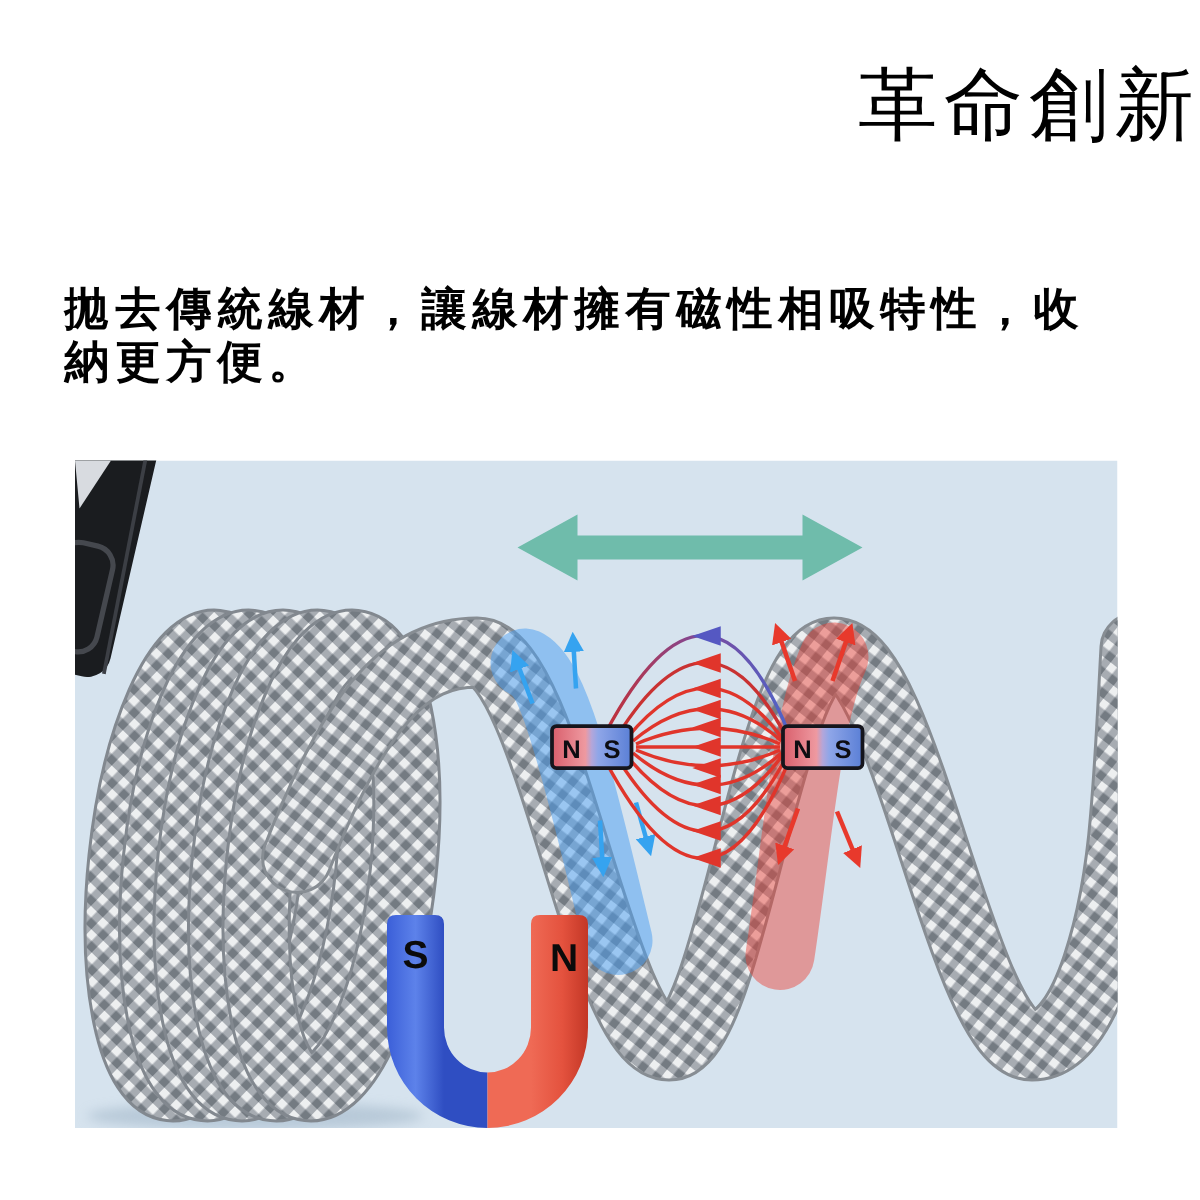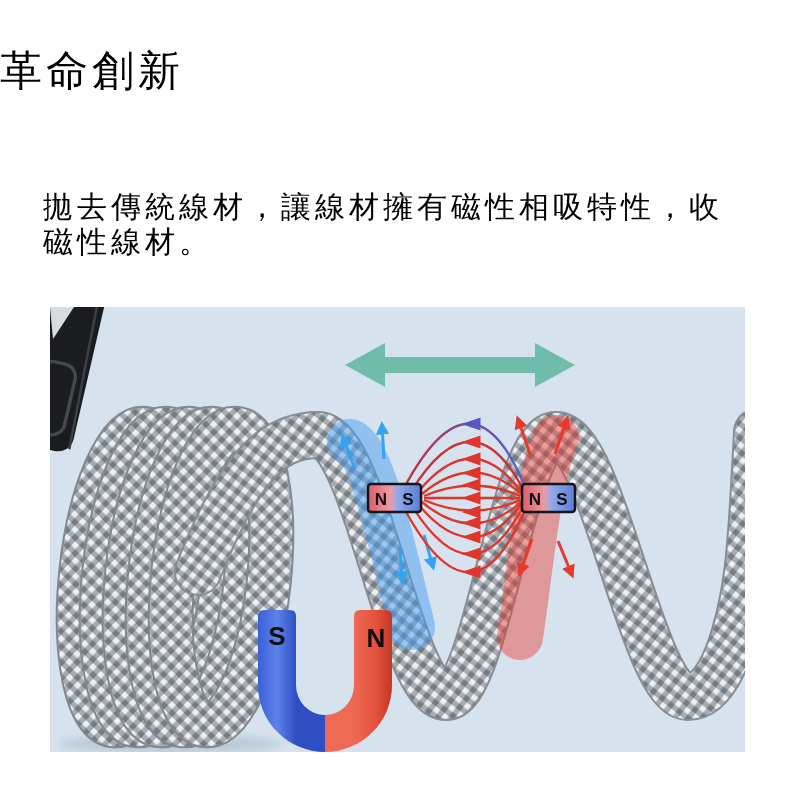"革命創新" .headline { font-size: 42px -> 53px; text-align: left -> right }
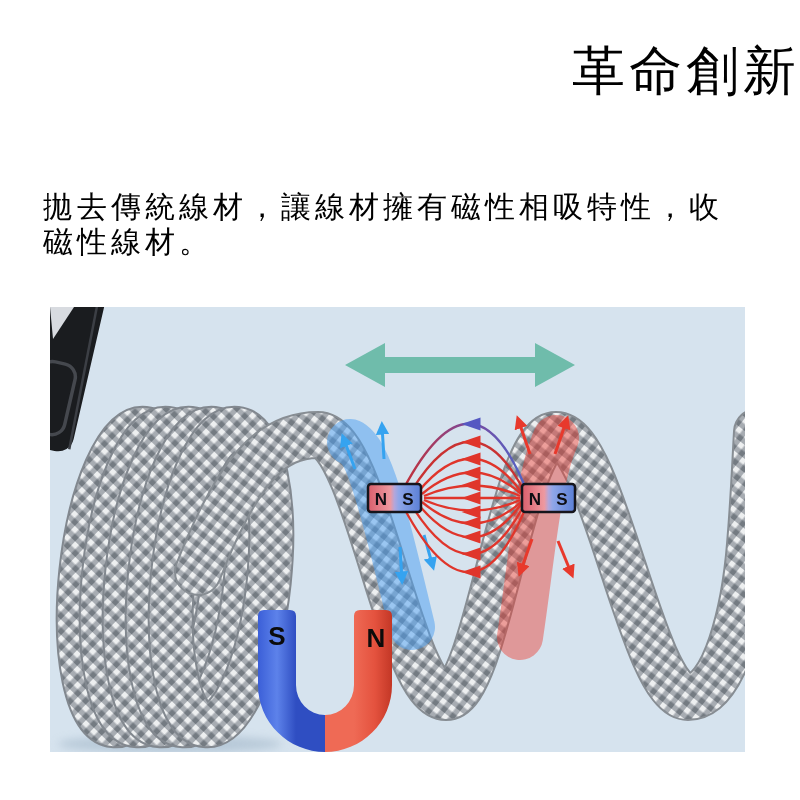"拋去傳統線材，讓線材擁有磁性相吸特性，收" .desc { font-weight: 400 -> 700 }
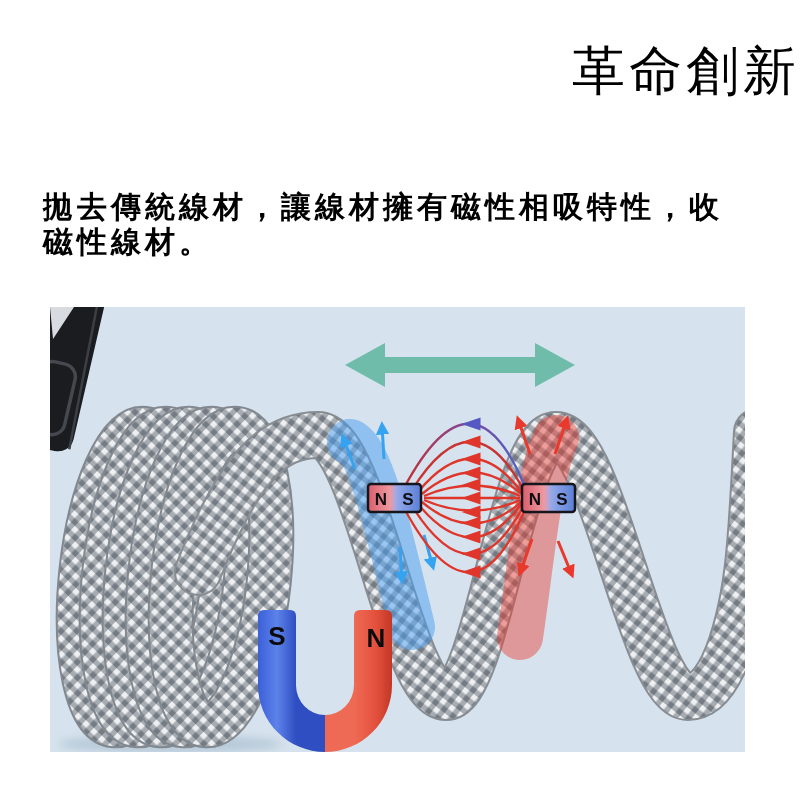"磁性線材。" div { text: 磁性線材 -> 納更方便 }
